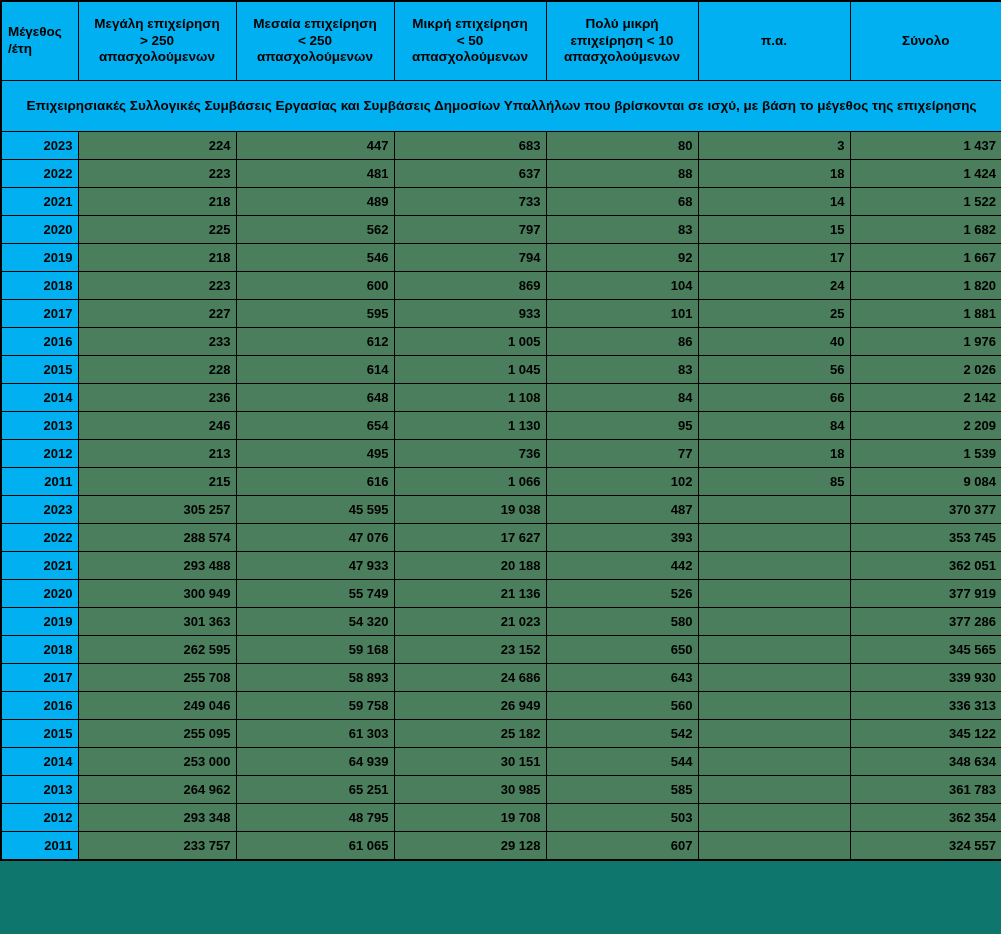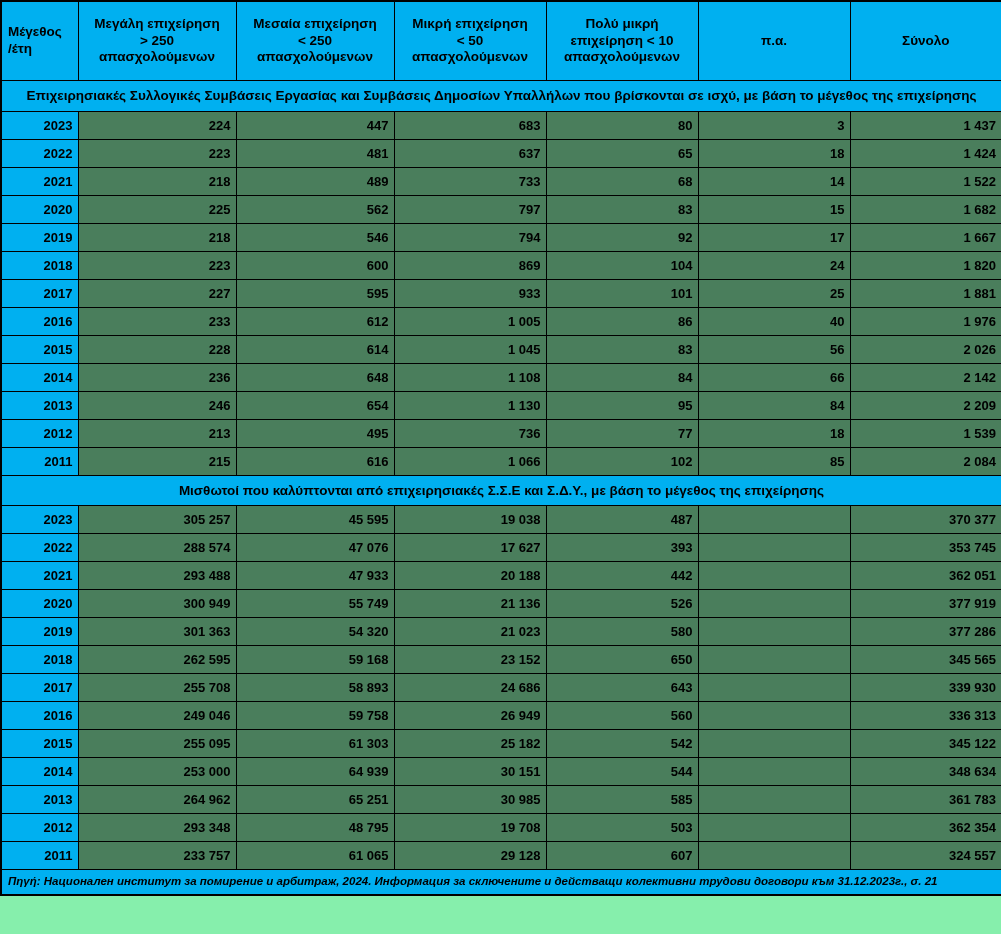"Μέγεθος" #sheet { background: #86efac -> #0f766e }
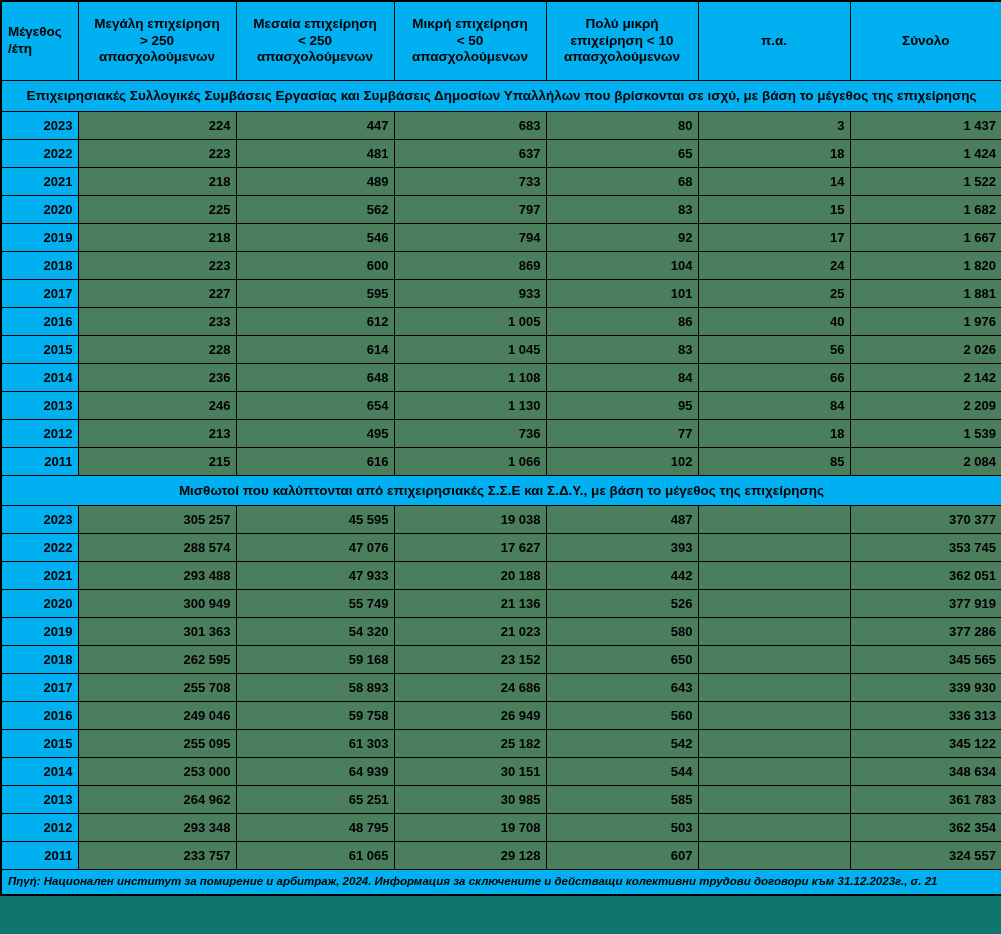"Επιχειρησιακές Συλλογικές Συμβάσεις" tr.section td { padding: 6px 10px -> 16px 10px }
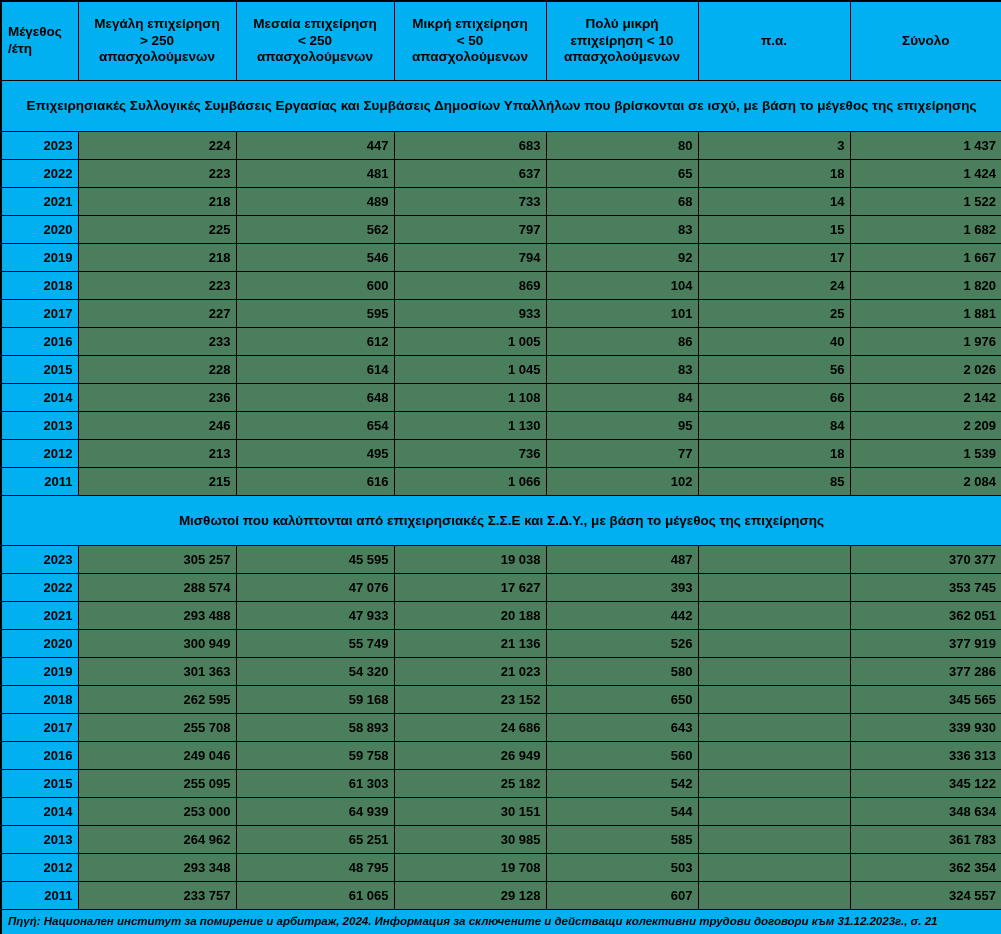"65" td.num { text: 65 -> 88 }
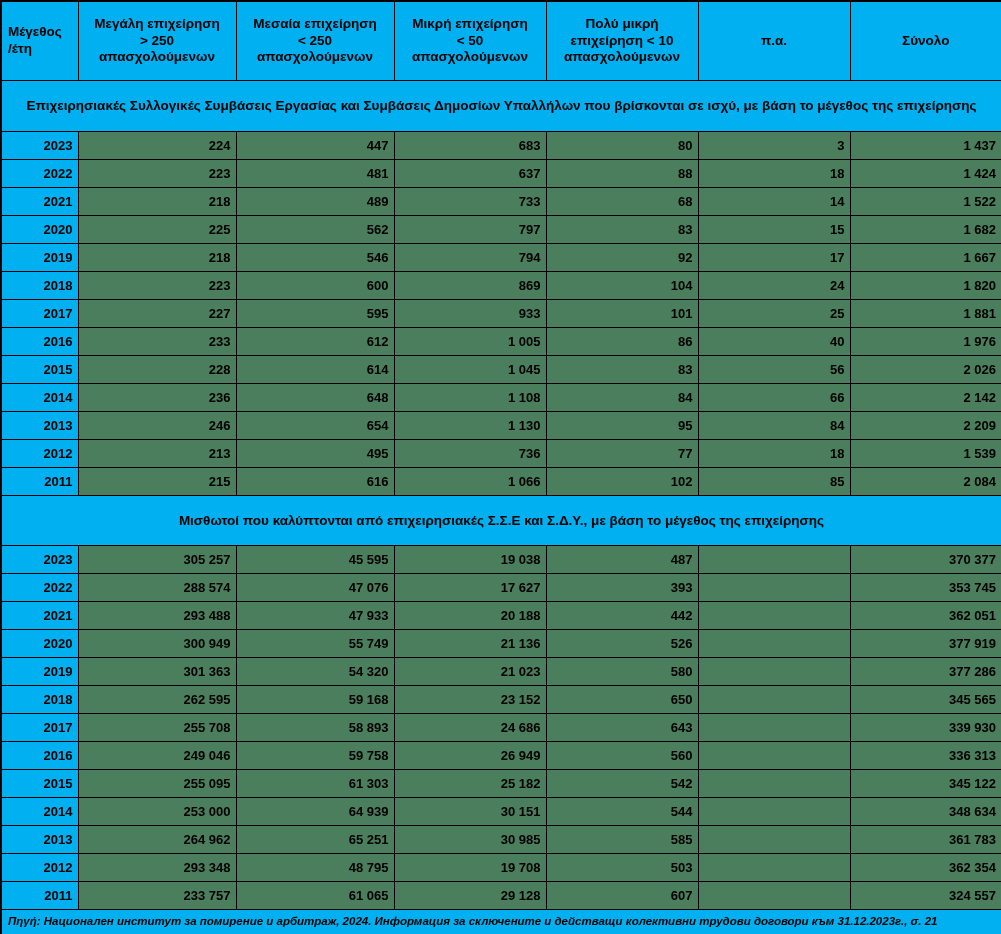"2 084" td.num { text: 2 084 -> 9 084 }
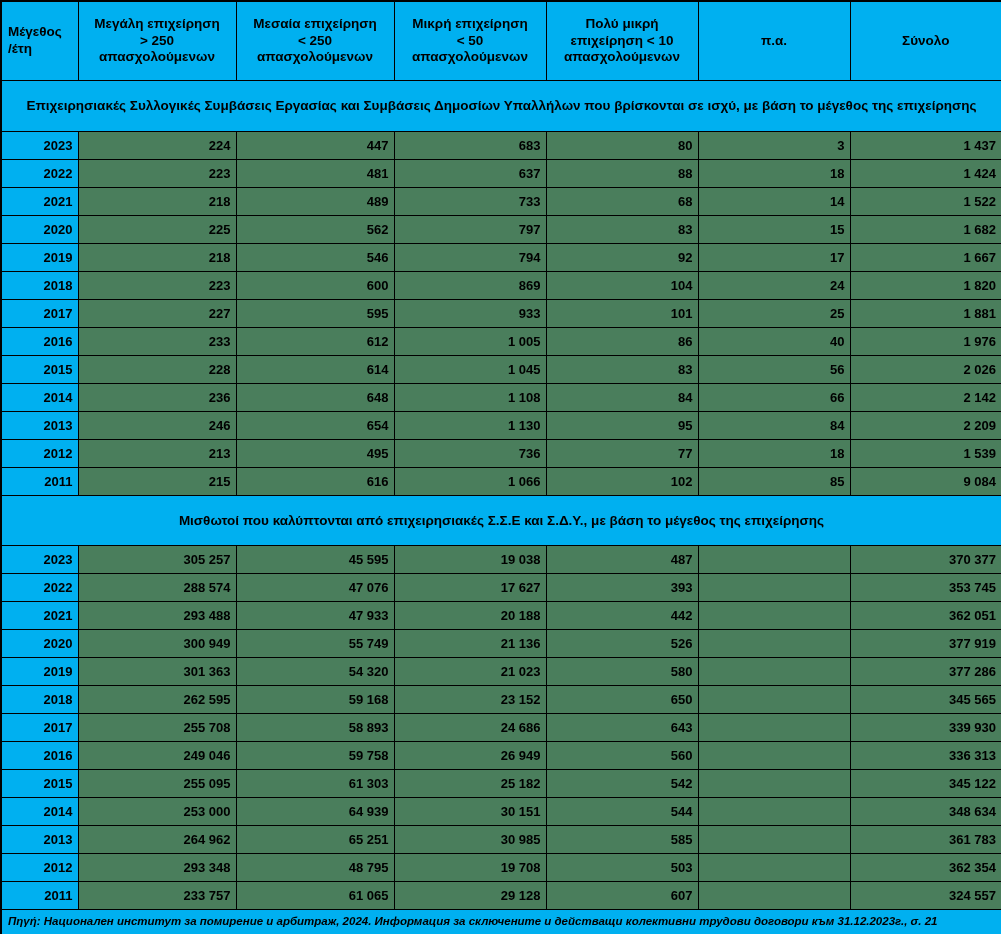"Μισθωτοί που καλύπτονται από" tr.section { html: <tr> <td>Μισθωτοί που καλύπτονται από επιχειρησιακές Σ.Σ.Ε και Σ.Δ.Υ., με βάση το μέγεθος της επιχείρησης</td> </tr> -> none }
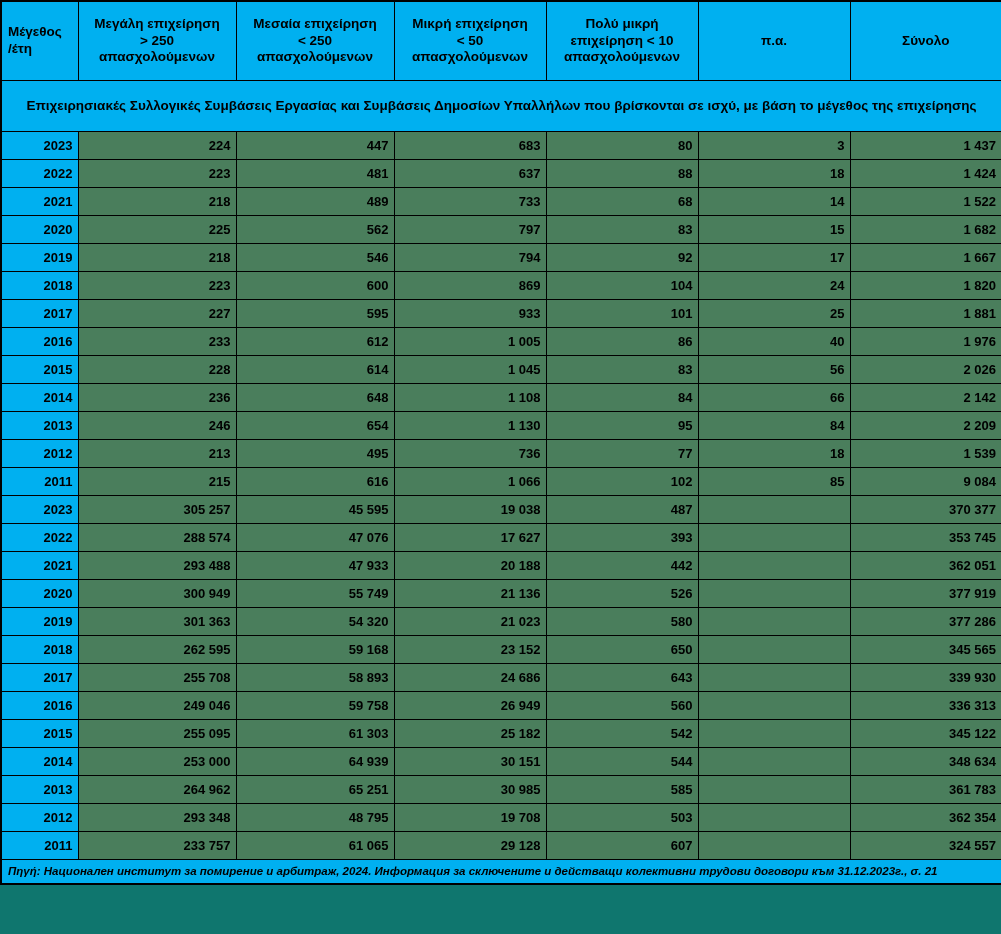"Πηγή: Национален институт за помирение" tr.note { html: <tr> <td>Πηγή: Национален институт за помирение и арбитраж, 2024. Информация за сключените и действащи колективни трудови договори към 31.12.2023г., σ. 21</td> </tr> -> none }
